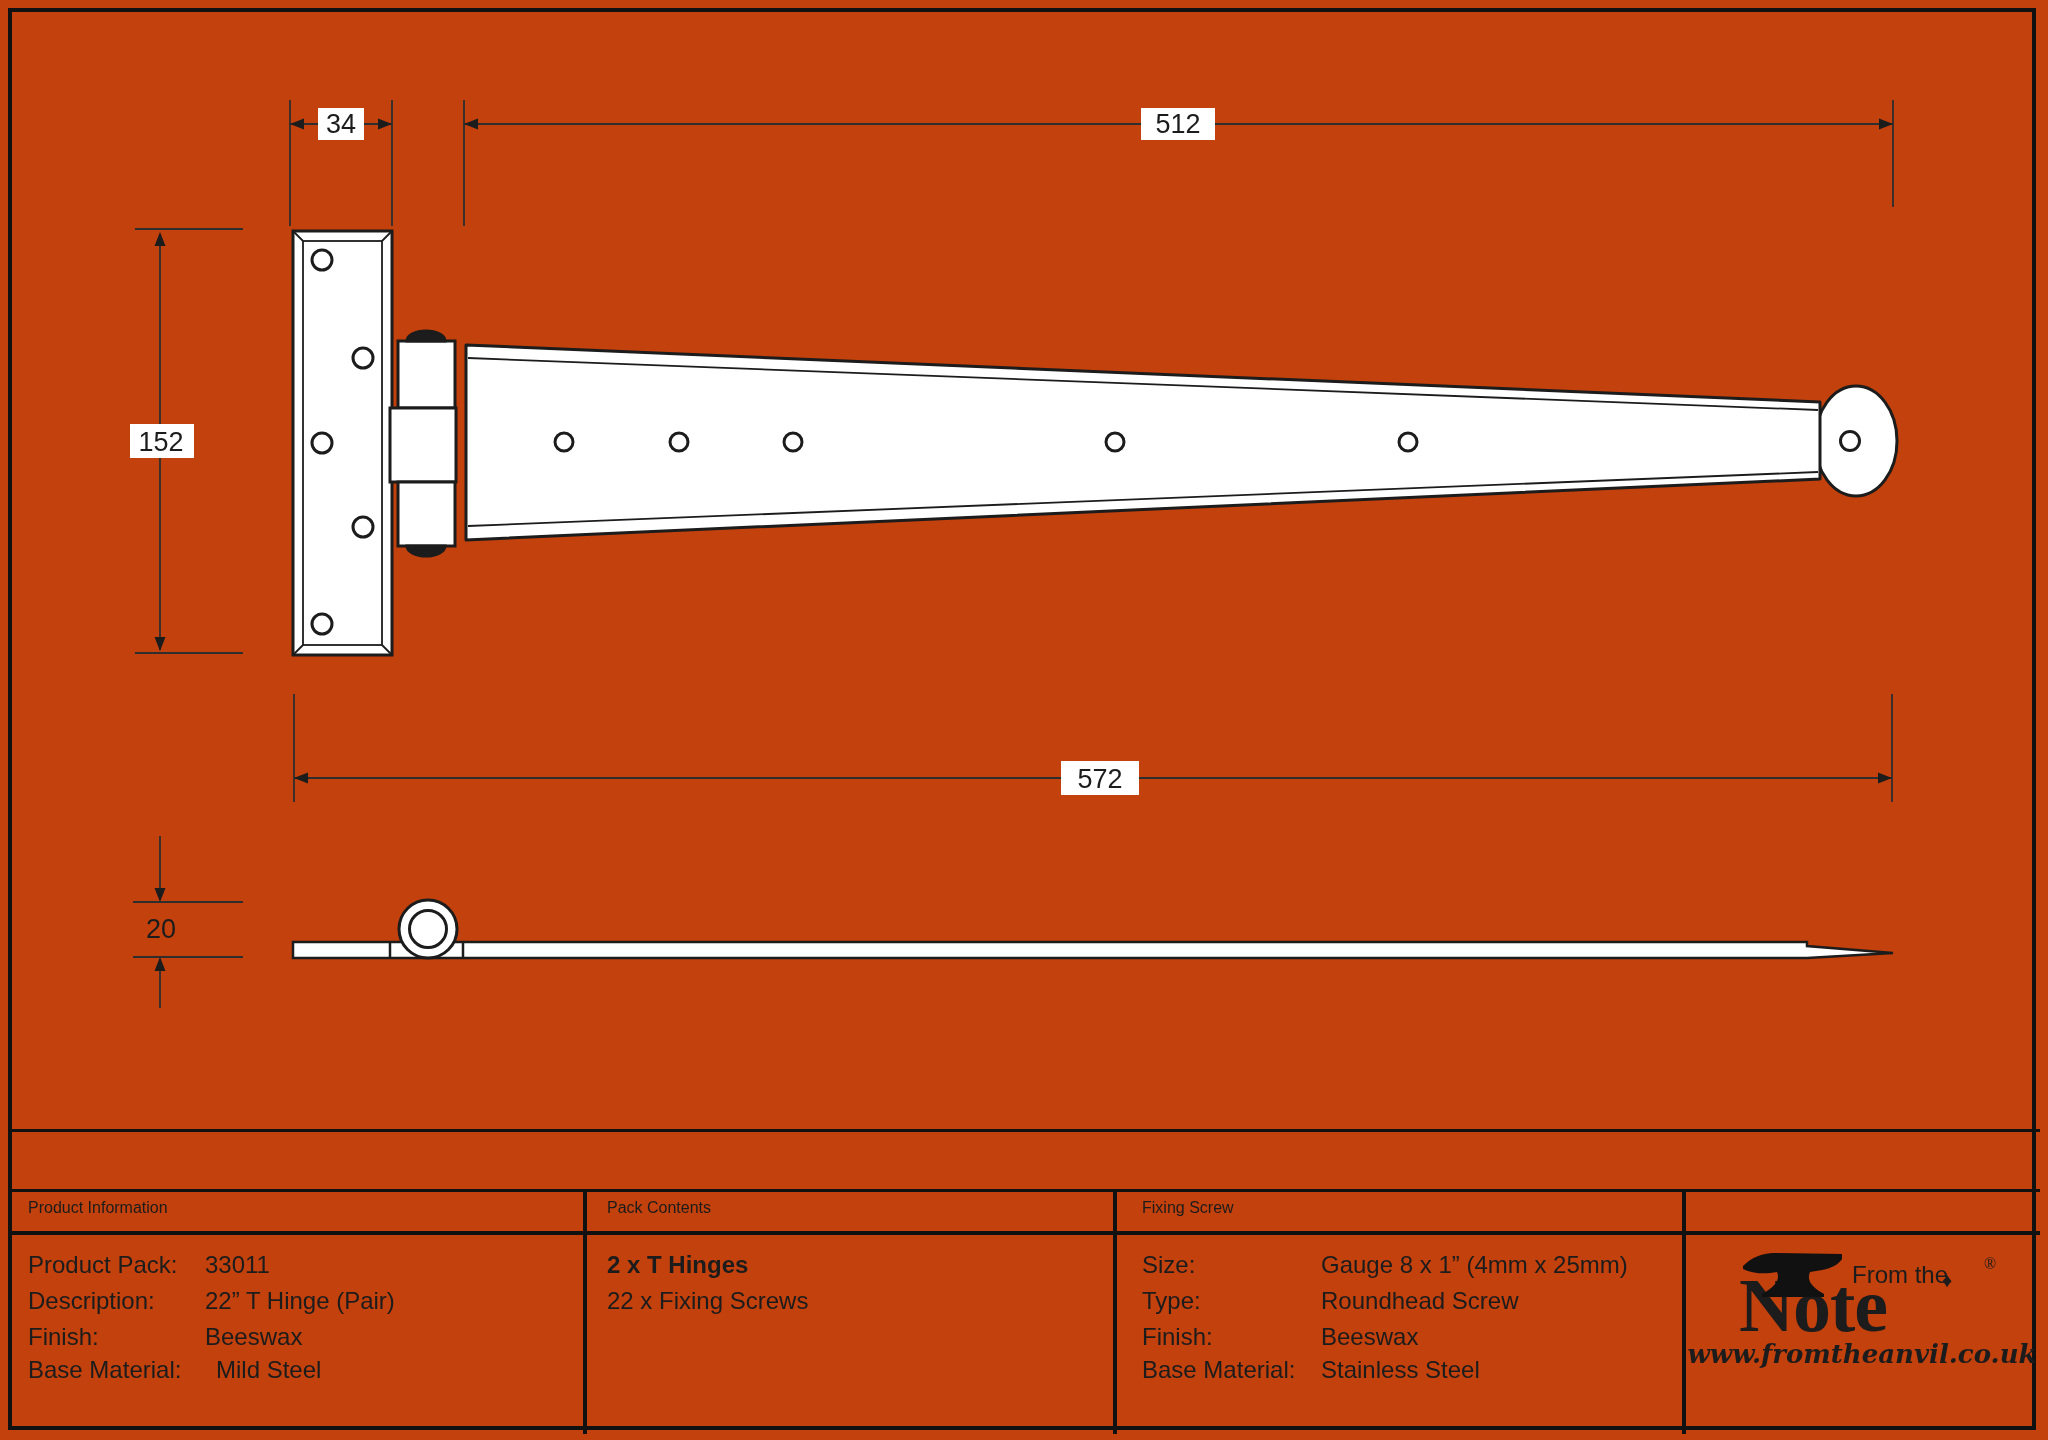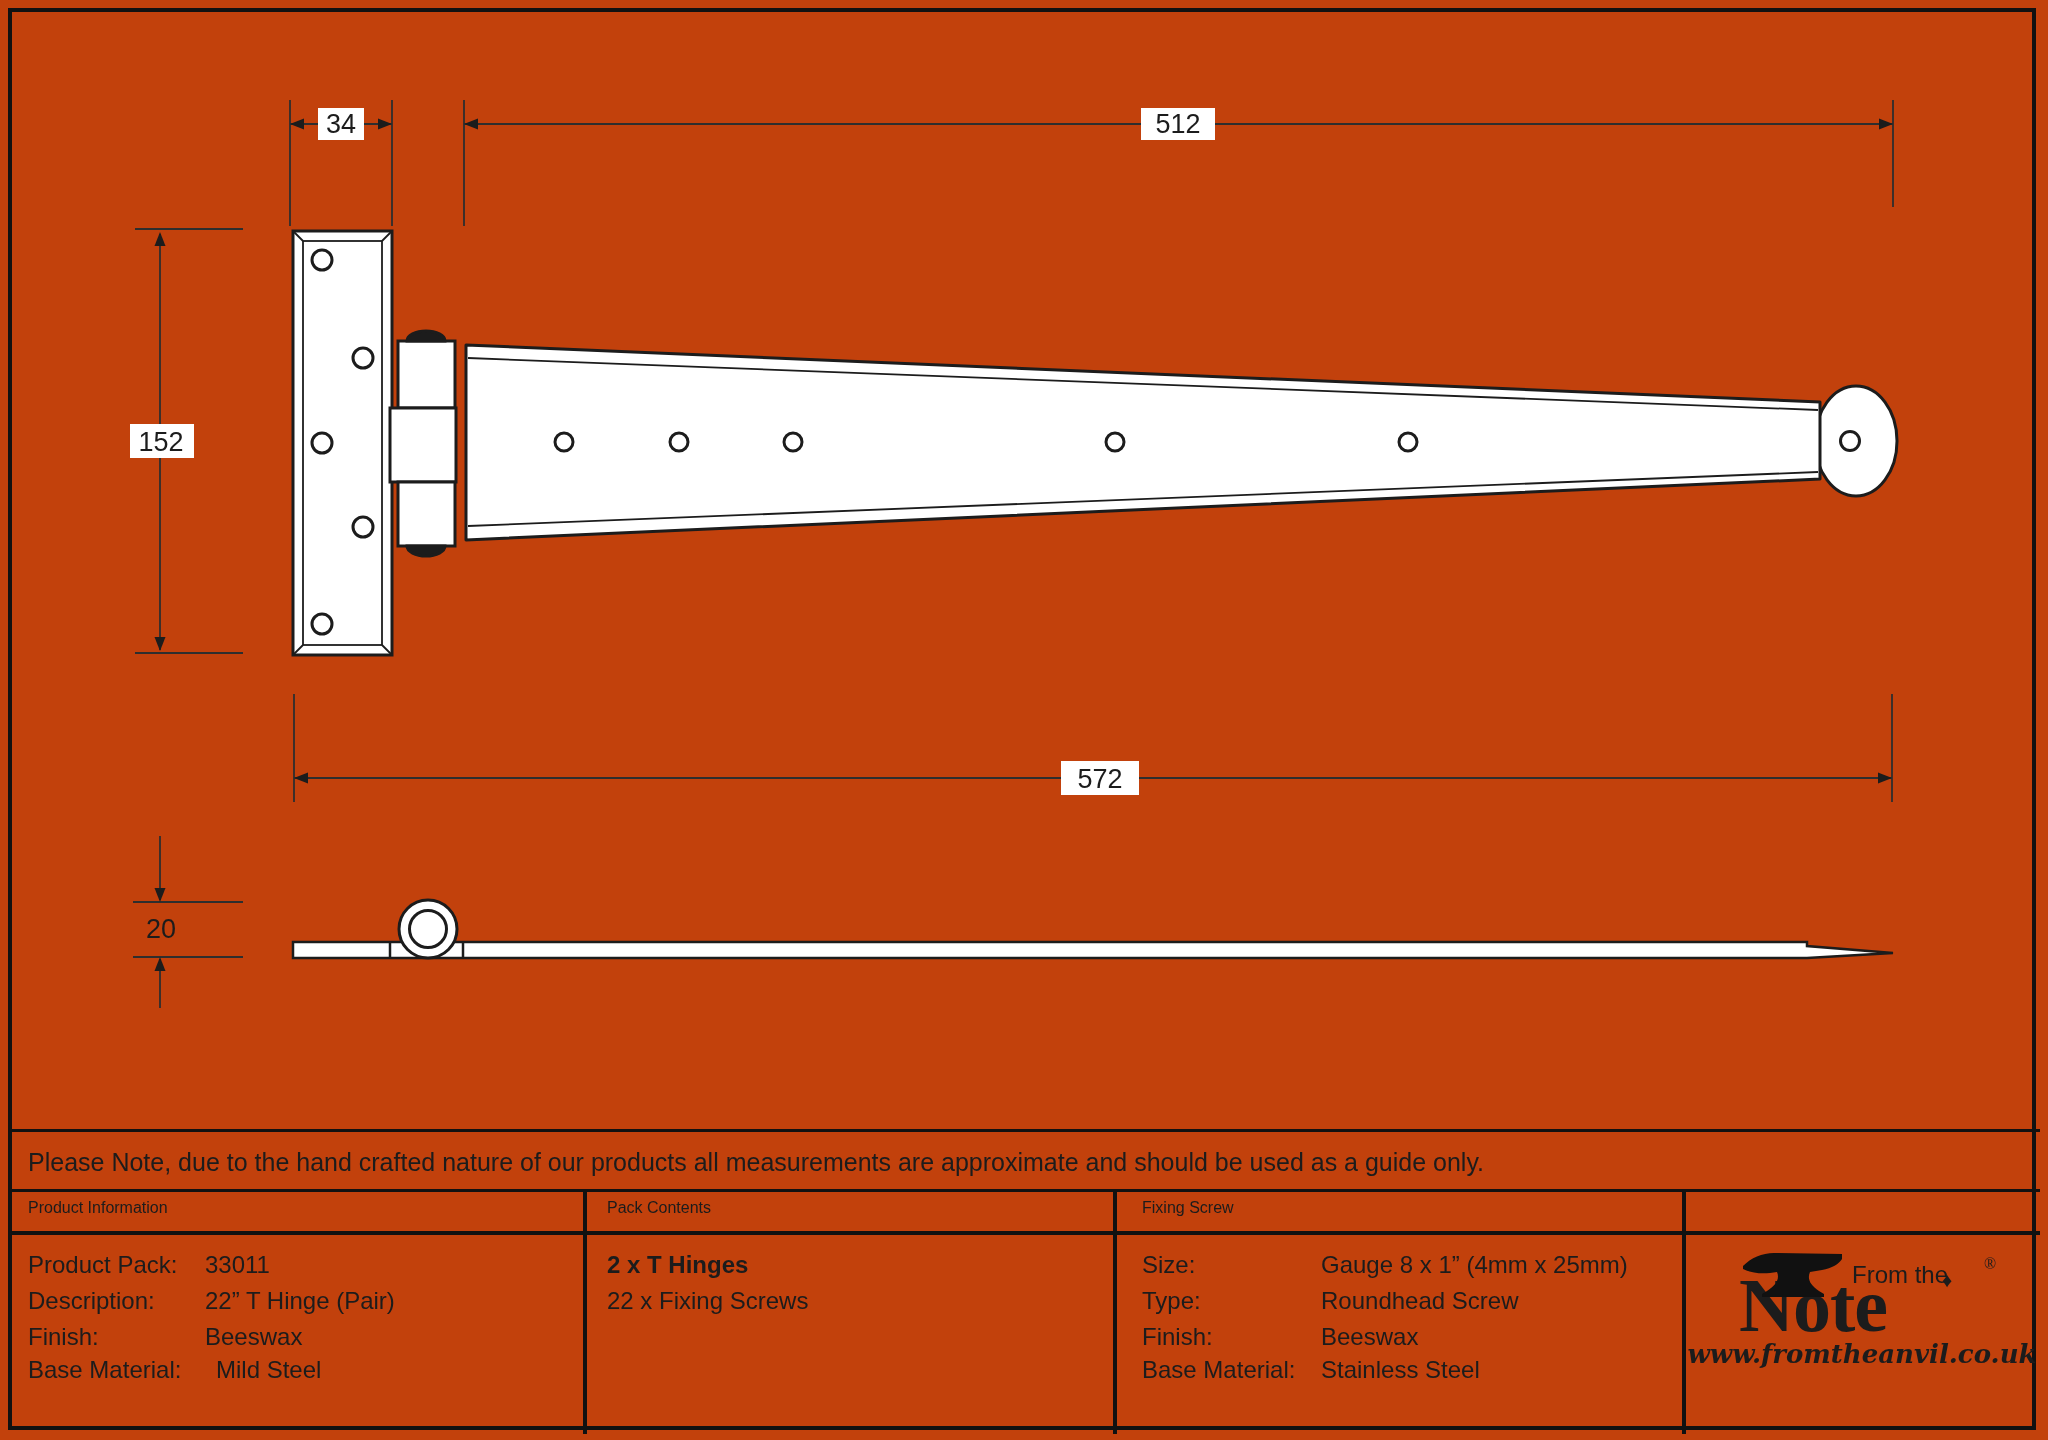"Please Note, due to the" div.note-text { html: <div>Please Note, due to the hand crafted nature of our products all measurements are approximate and should be used as a guide only.</div> -> none }
